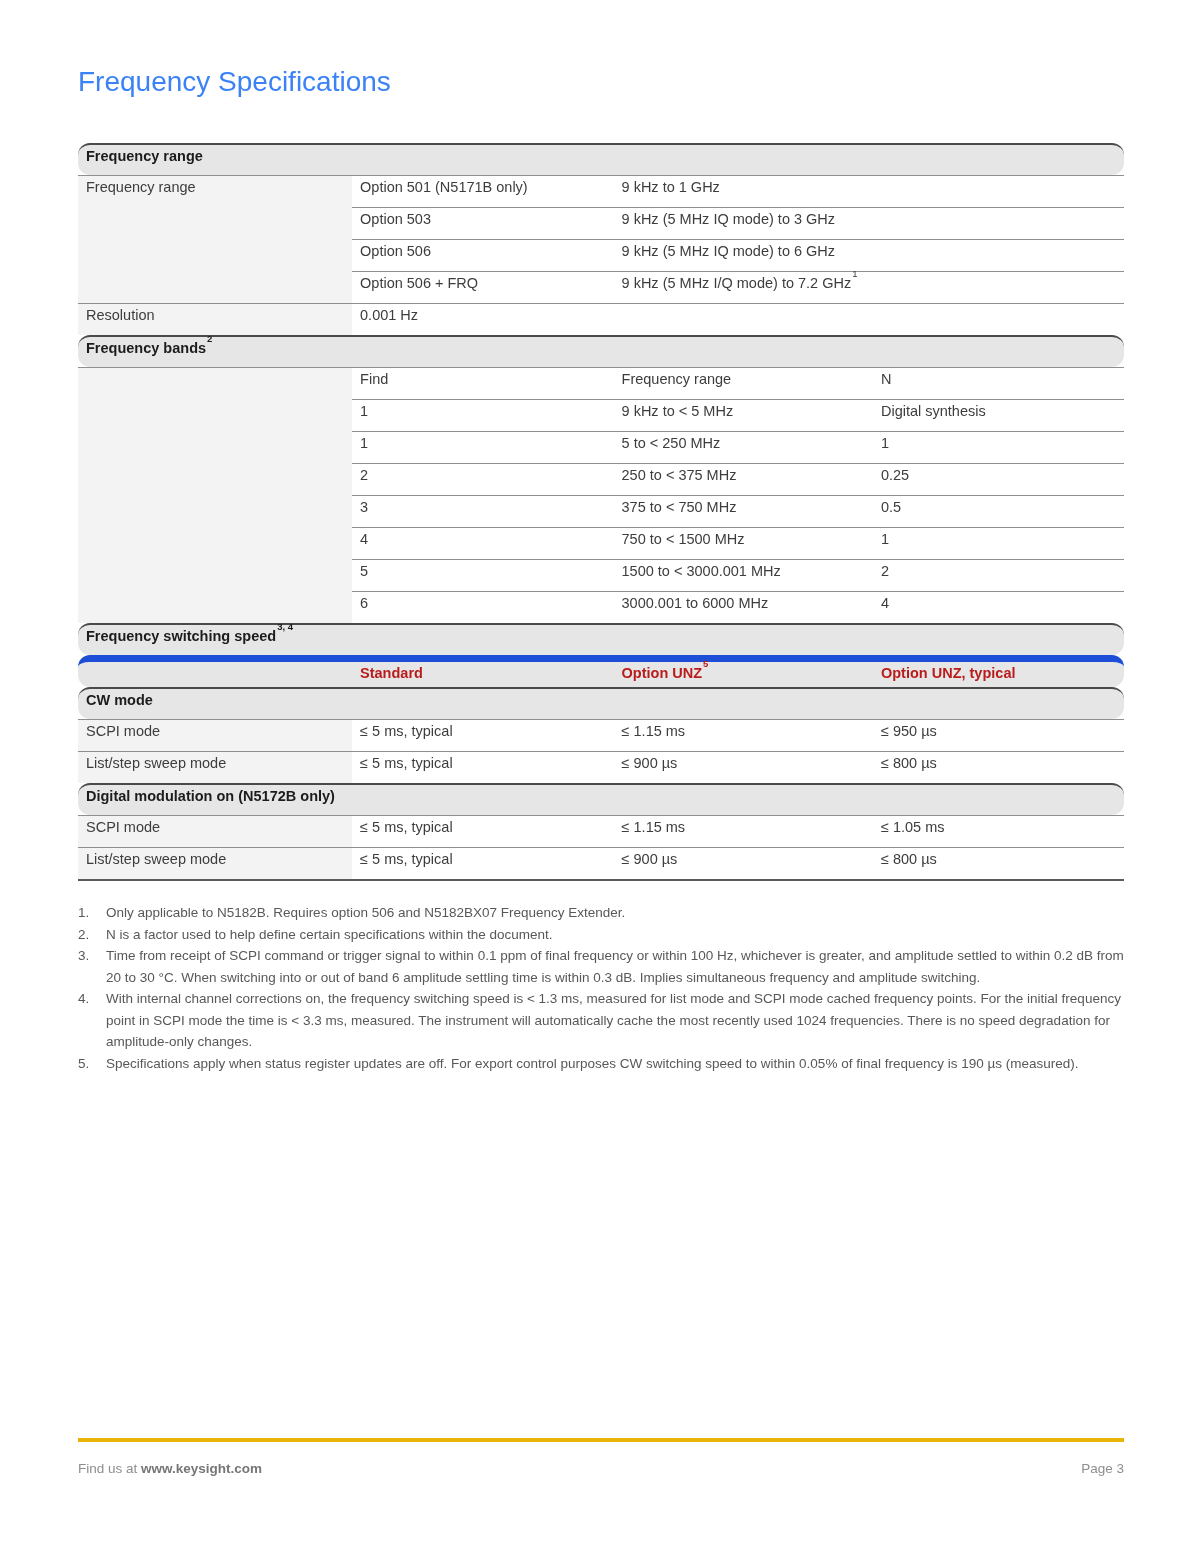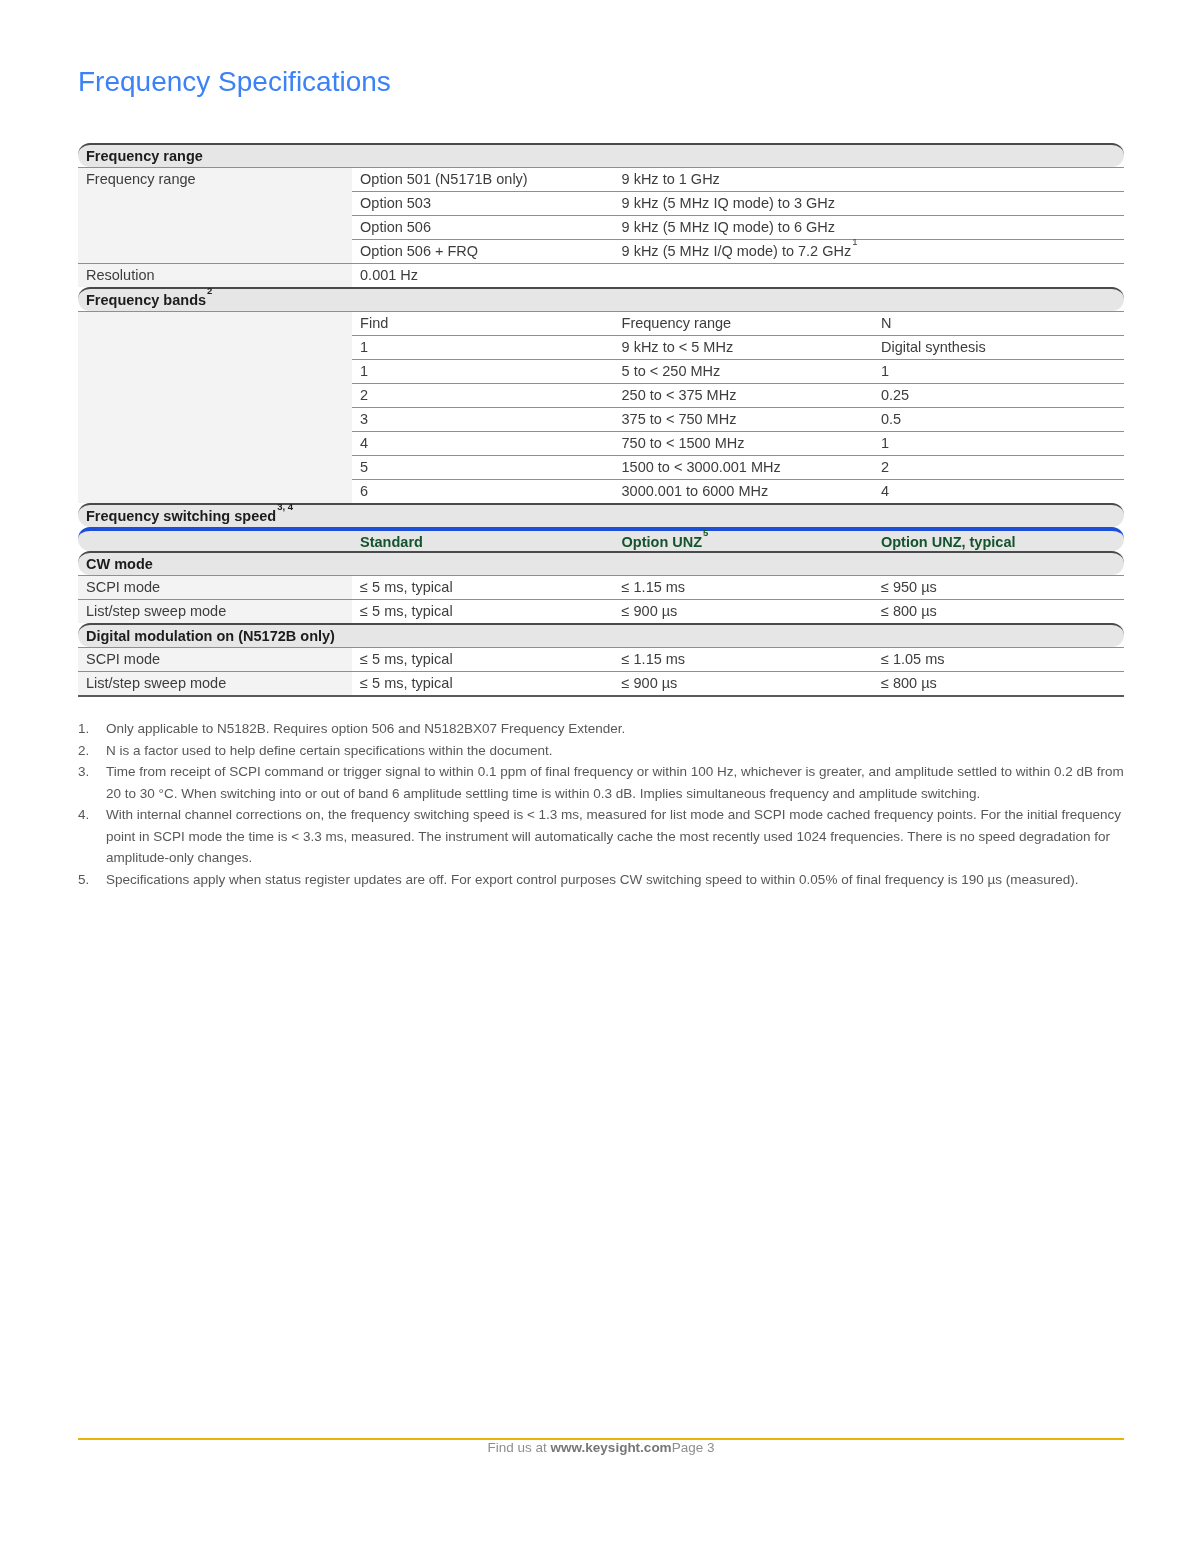"Frequency range" .trow { height: 24px -> 32px }
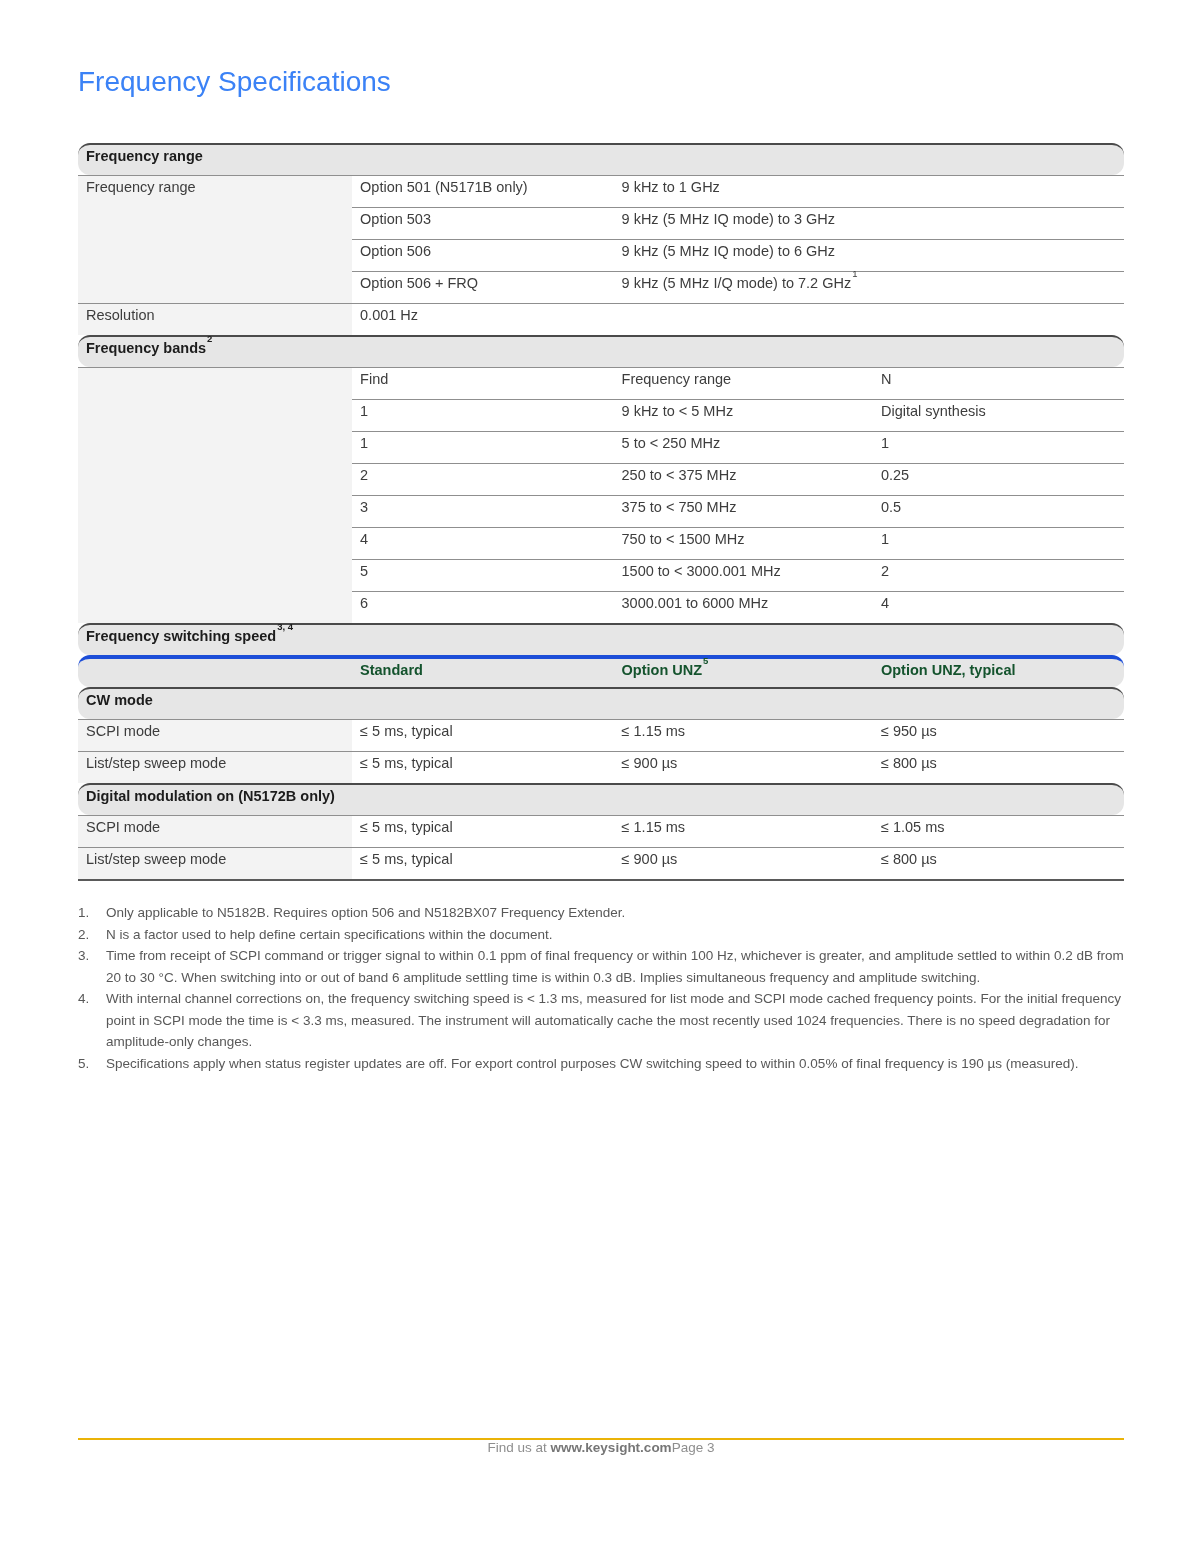"Standard" .trow.subheader { border-top: 4px solid #1d4ed8 -> 7px solid #1d4ed8; color: #14532d -> #b91c1c }
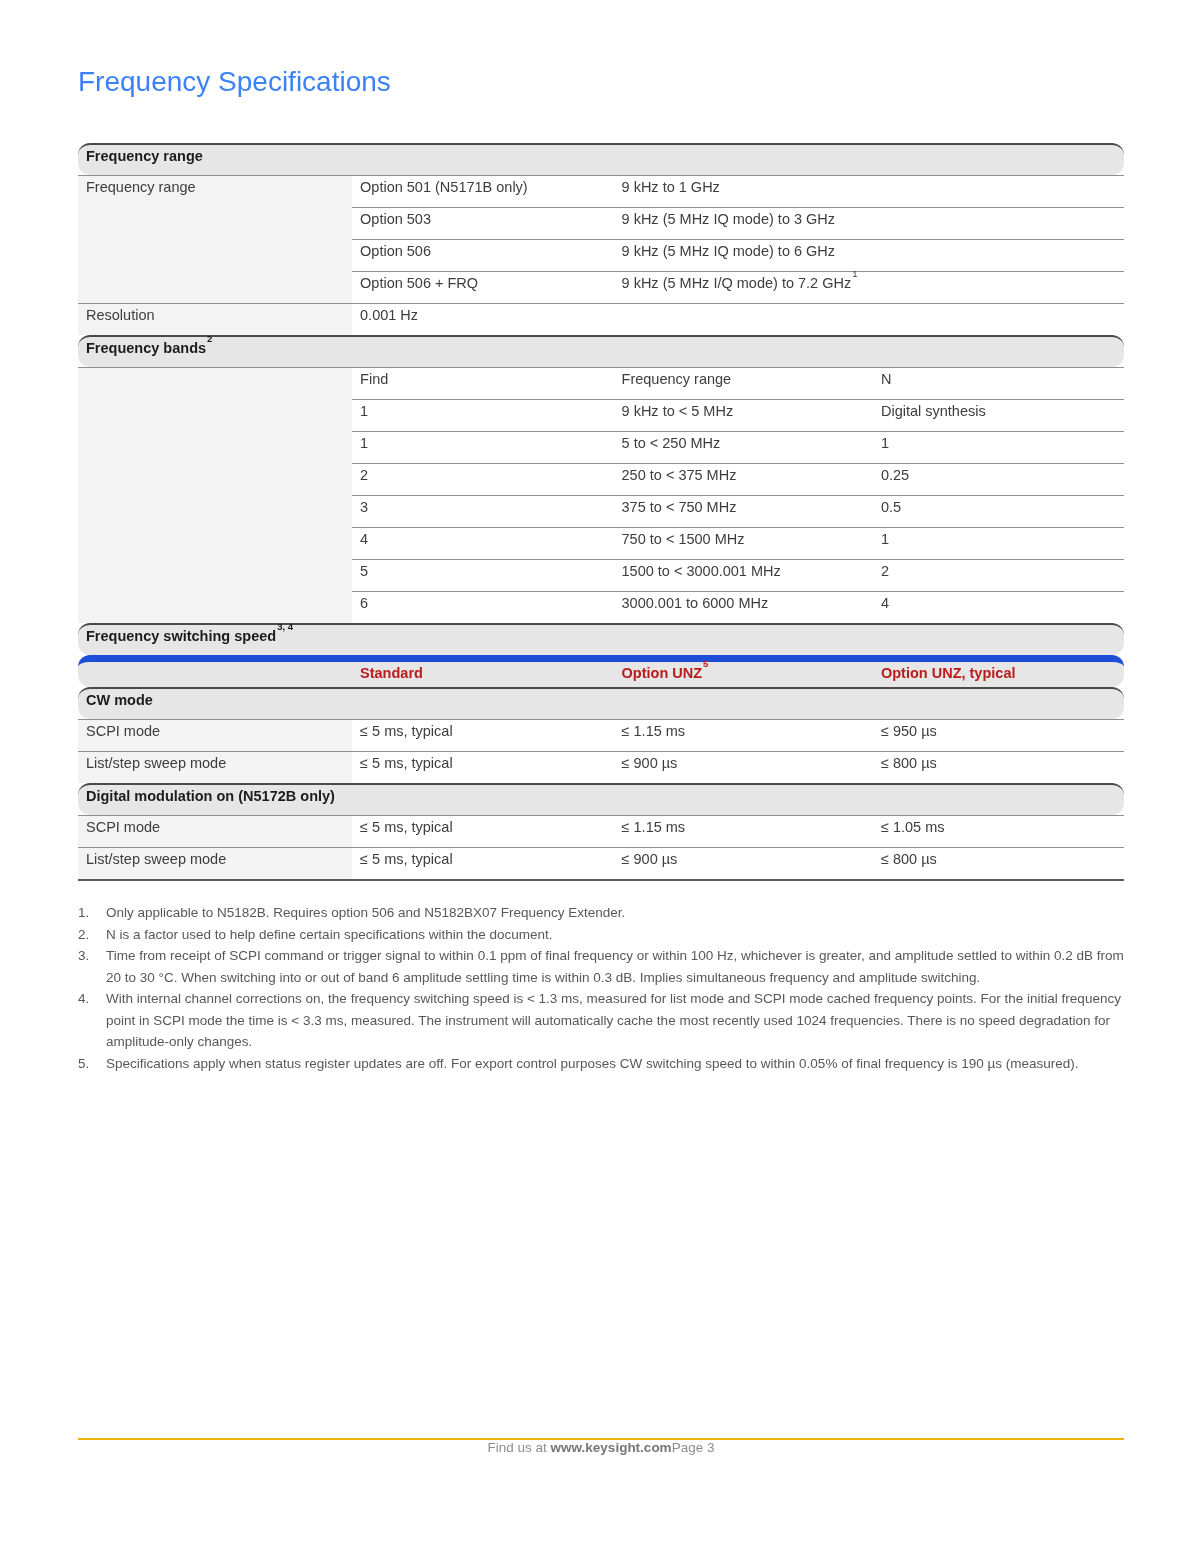"Find us at www.keysight.com" .footer { border-top: 2px solid #eab308 -> 4px solid #eab308; justify-content: center -> space-between; padding-top: none -> 19px }
